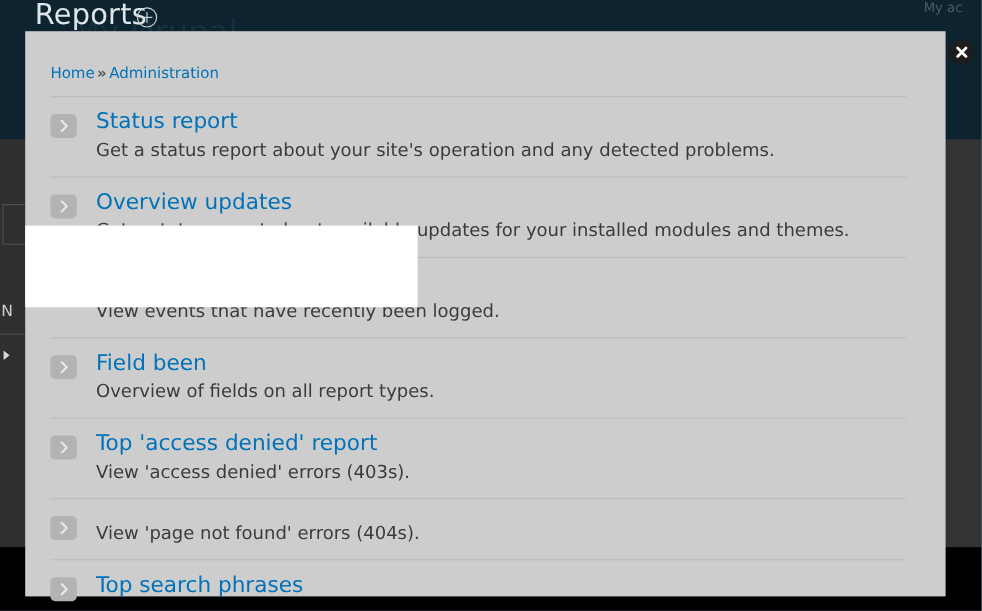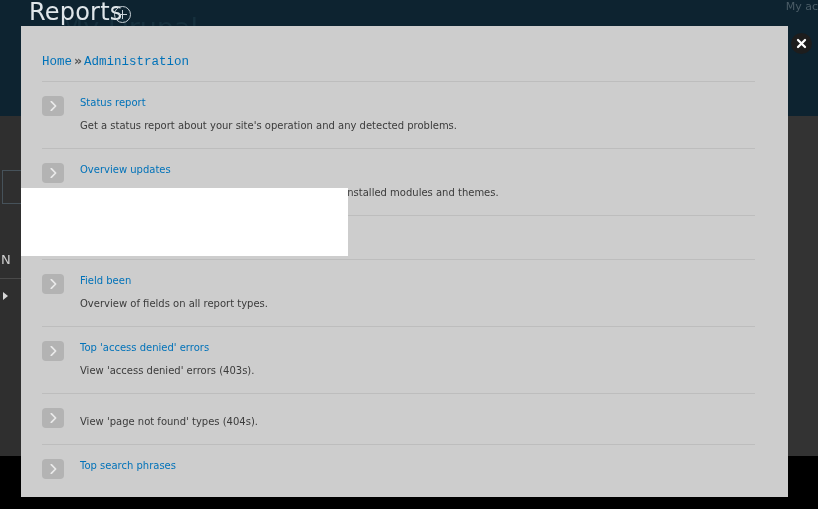"My ac" #bg-myaccount { right: 0 -> 16px }
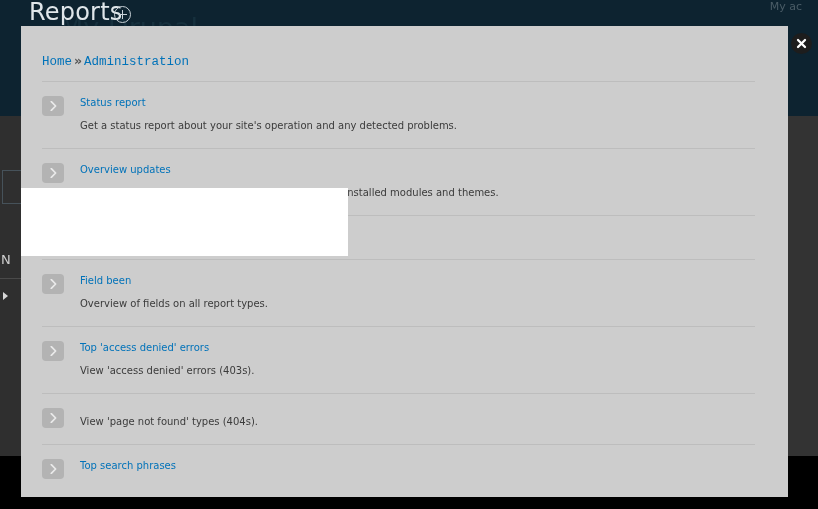"Home" .breadcrumb a { font-family: Liberation Mono, monospace -> none }
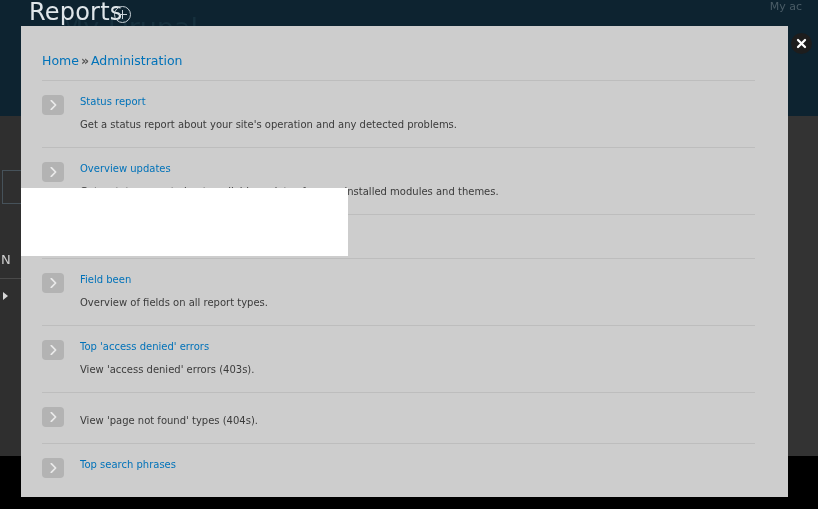"Status report" .item-title { font-size: 10px -> 18px }
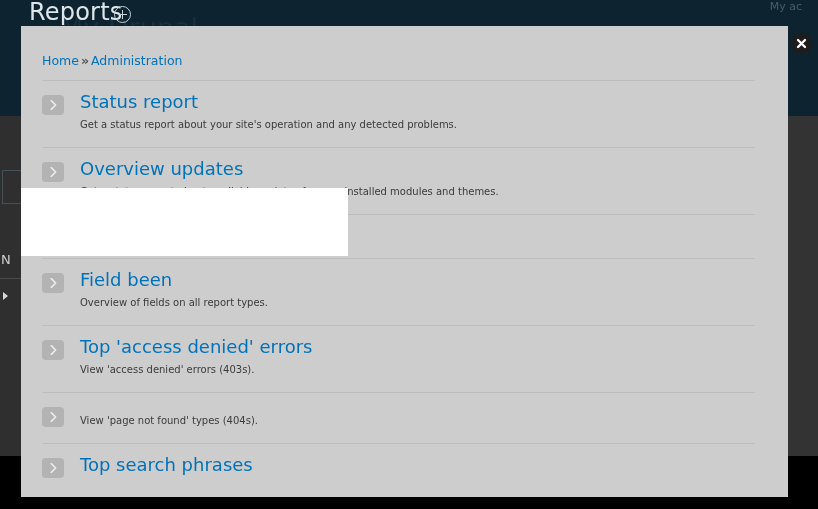"Get a status report about" .item-desc { font-size: 10px -> 15px }
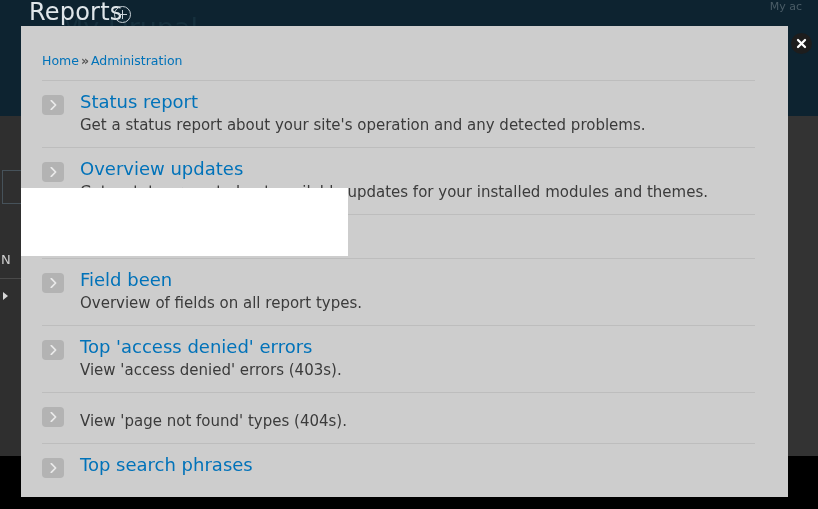"View events that have recently" span.item-desc { html: none -> <span>View events that have recently been logged.</span> }
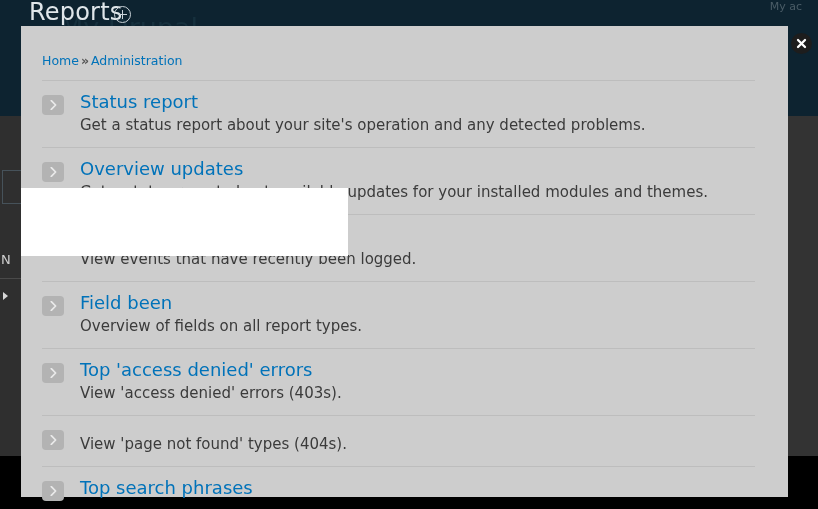"Top 'access denied' errors" a.item-title { text: errors -> report }
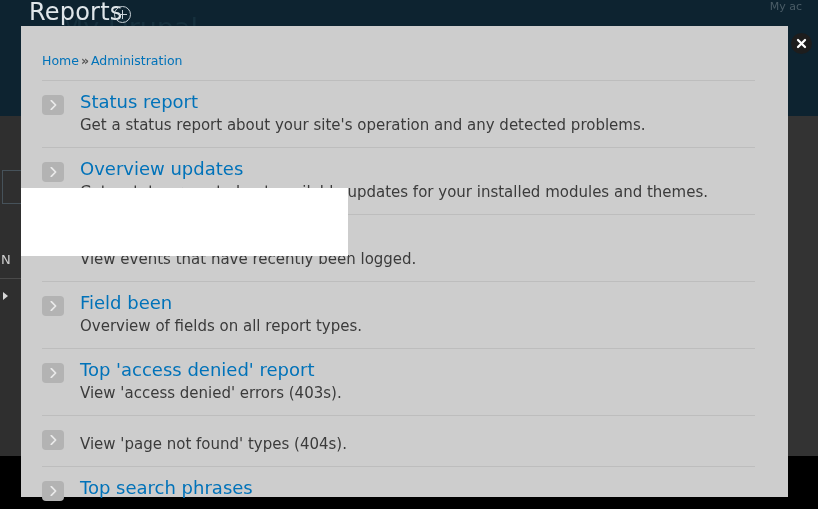"View 'page not found' types" span.item-desc { text: types -> errors }
